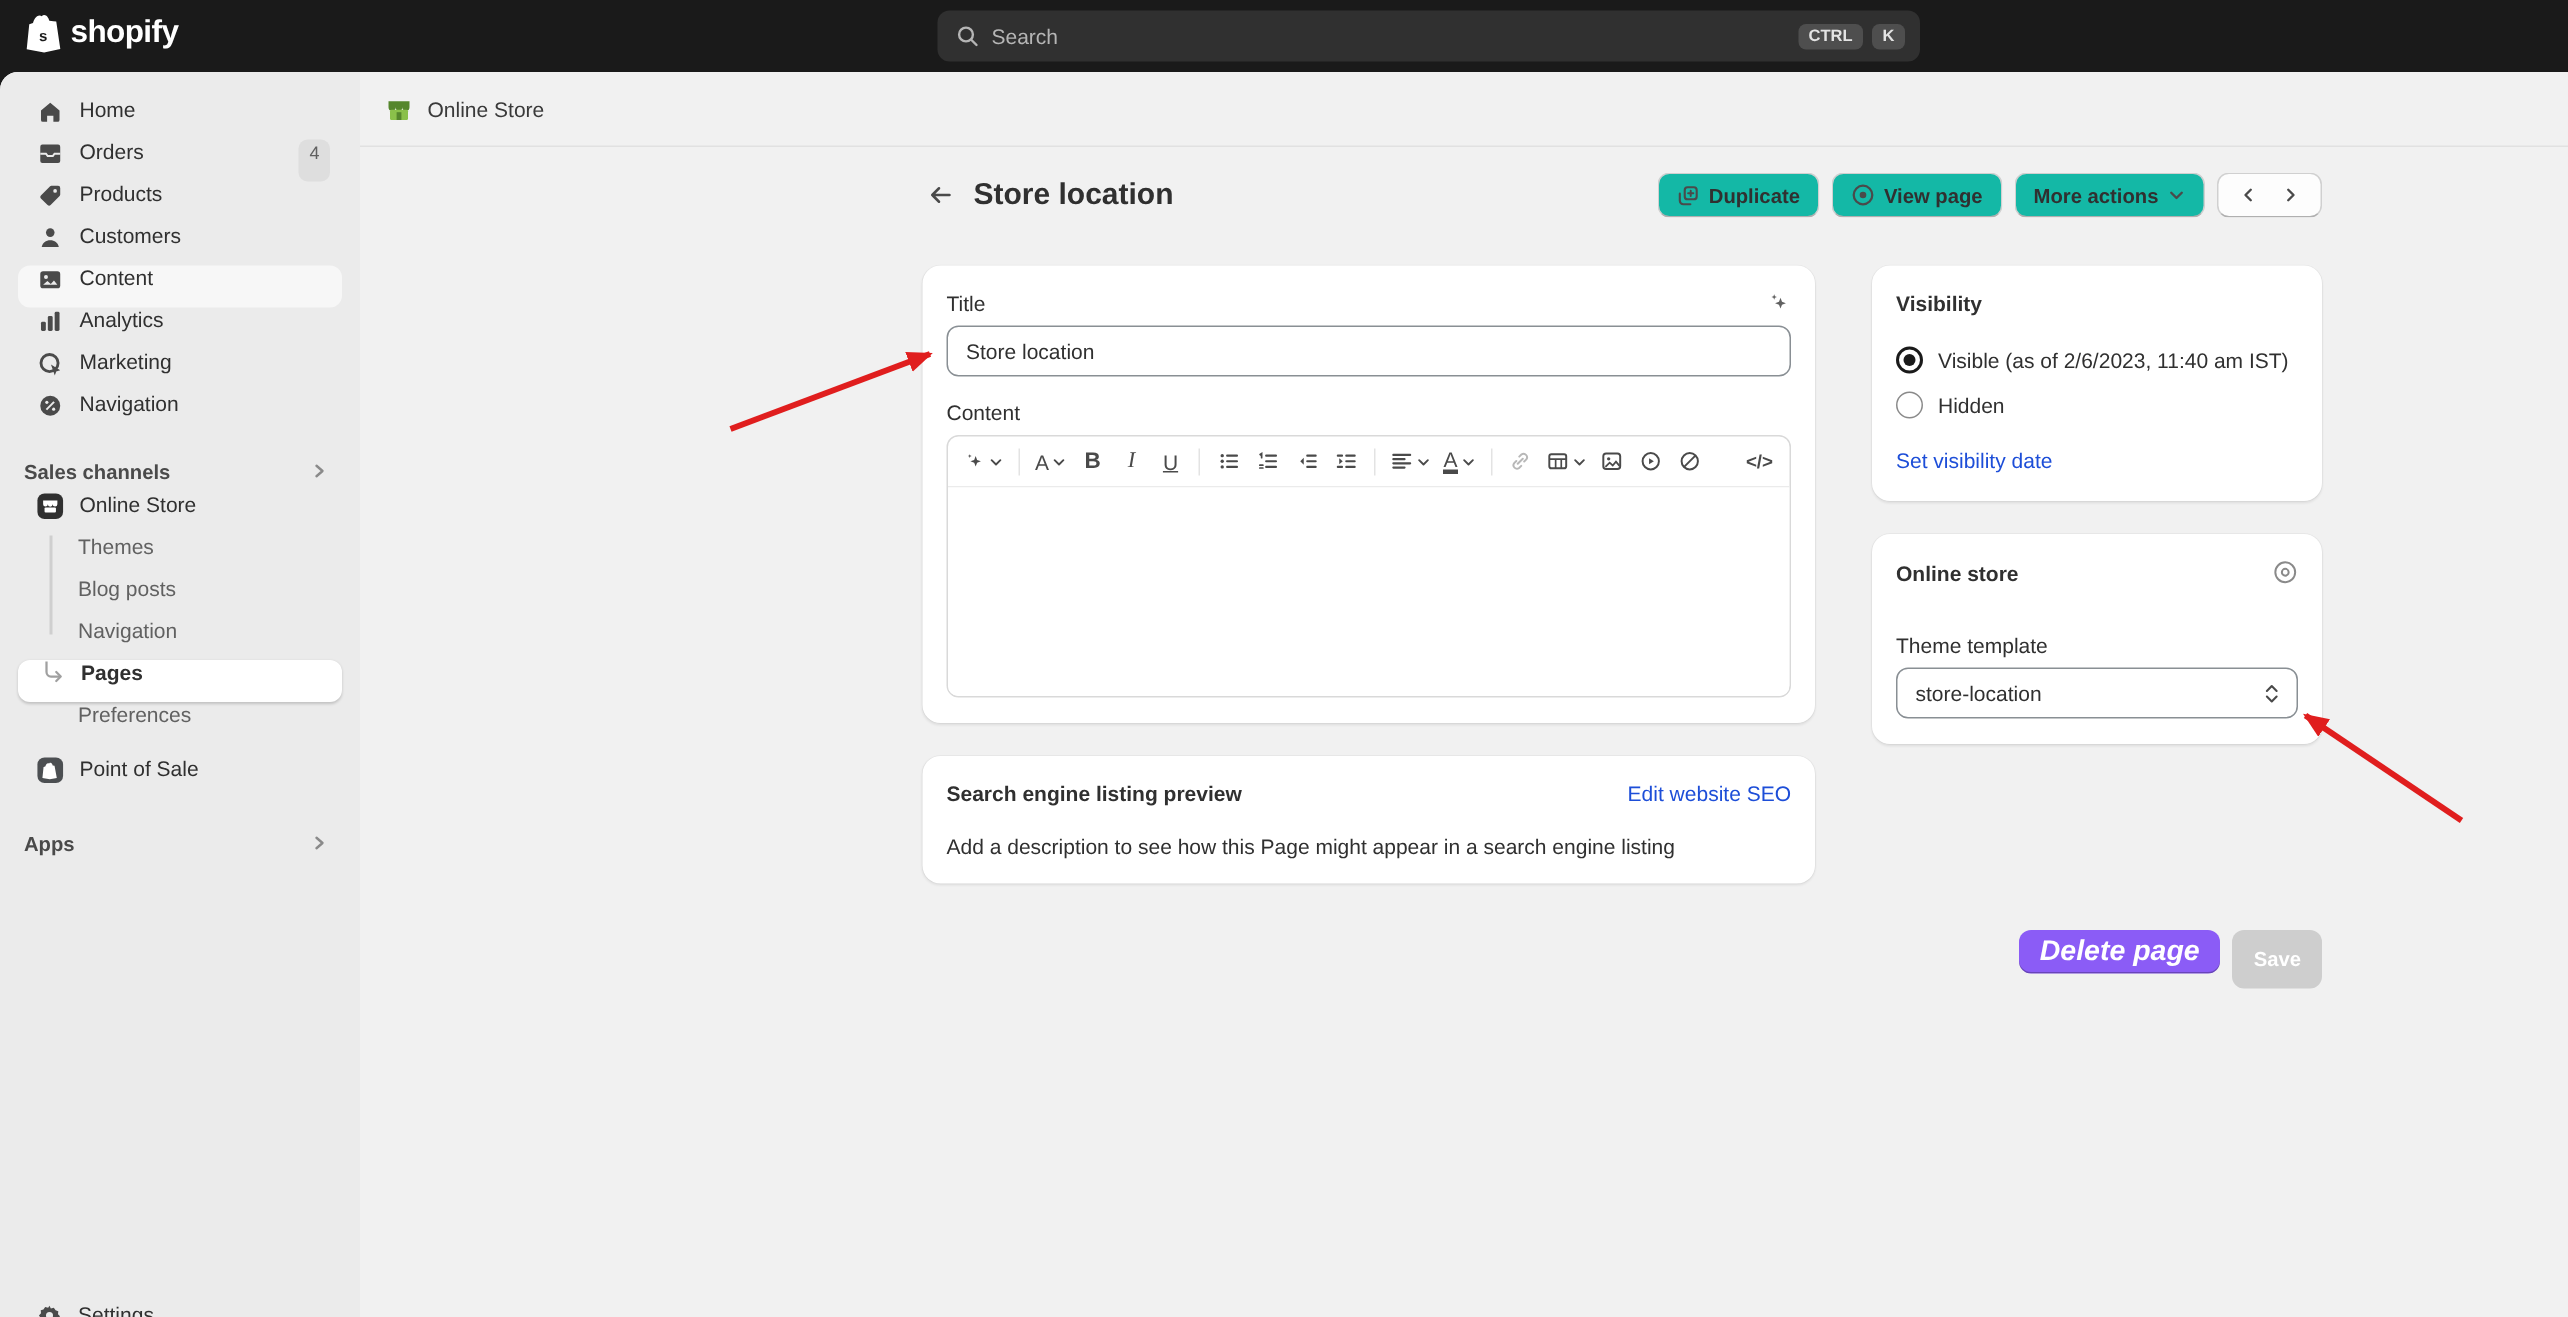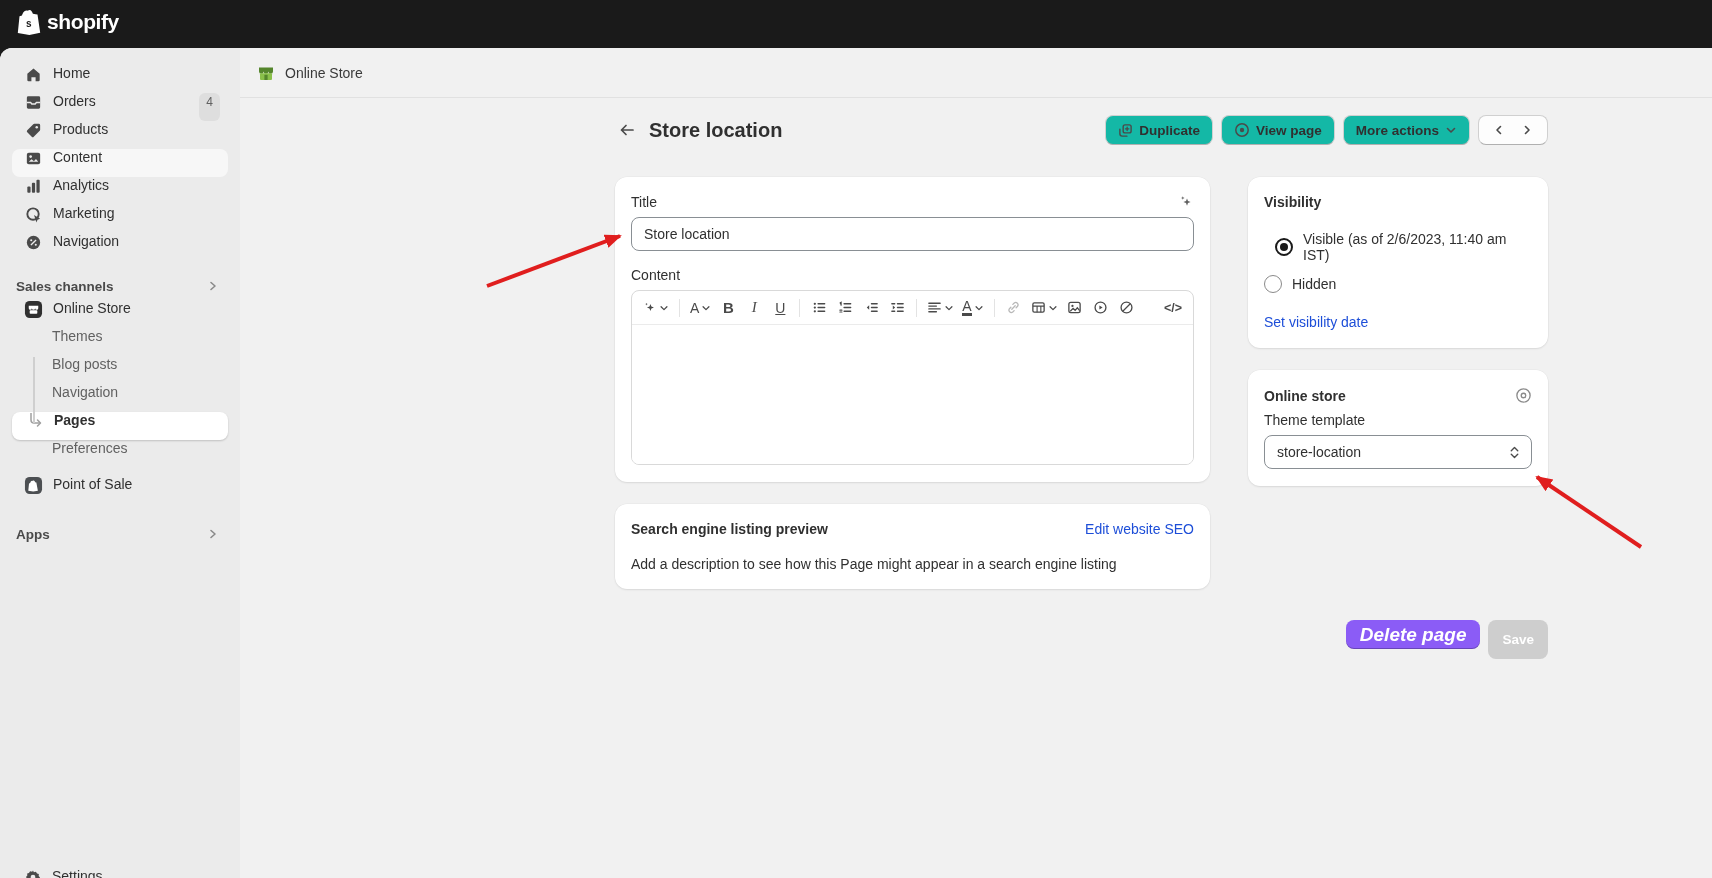"Search" div.searchbox { html: none -> <div> <svg> <circle></circle> <line></line> </svg> <input> <span>CTRL</span> <span>K</span> </div> }
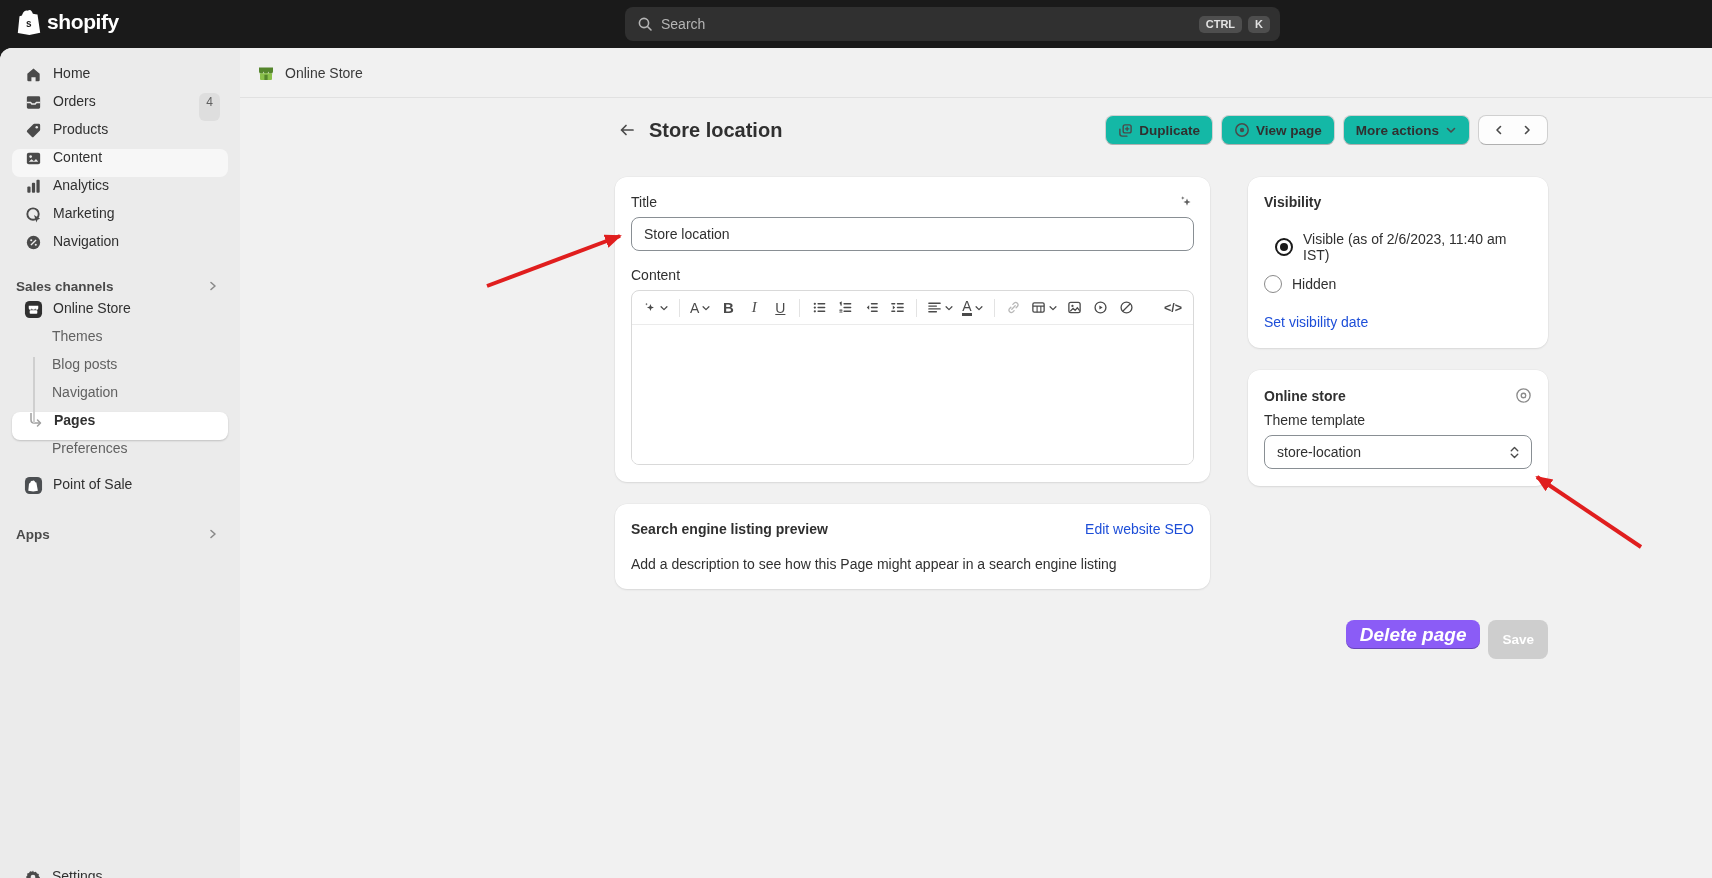"Customers" div.nav-item { html: none -> <div> <svg> <circle></circle> <path></path> </svg> <span>Customers</span> </div> }
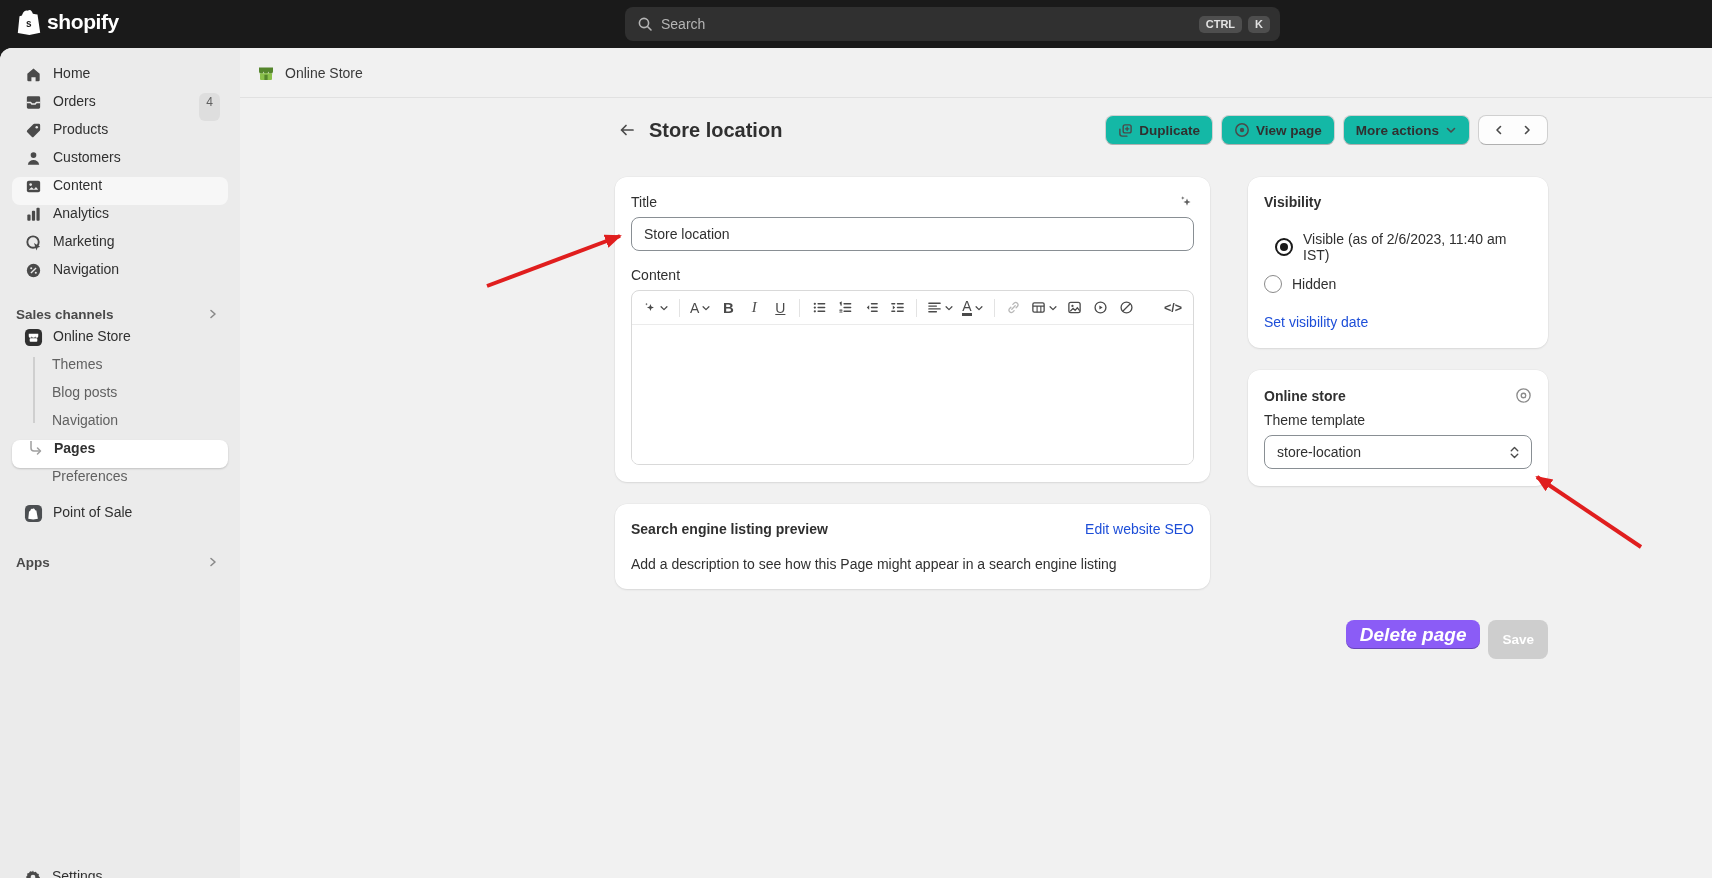"Visible (as of 2/6/2023, 11:40" div.radio-row { margin-left: 11px -> none }
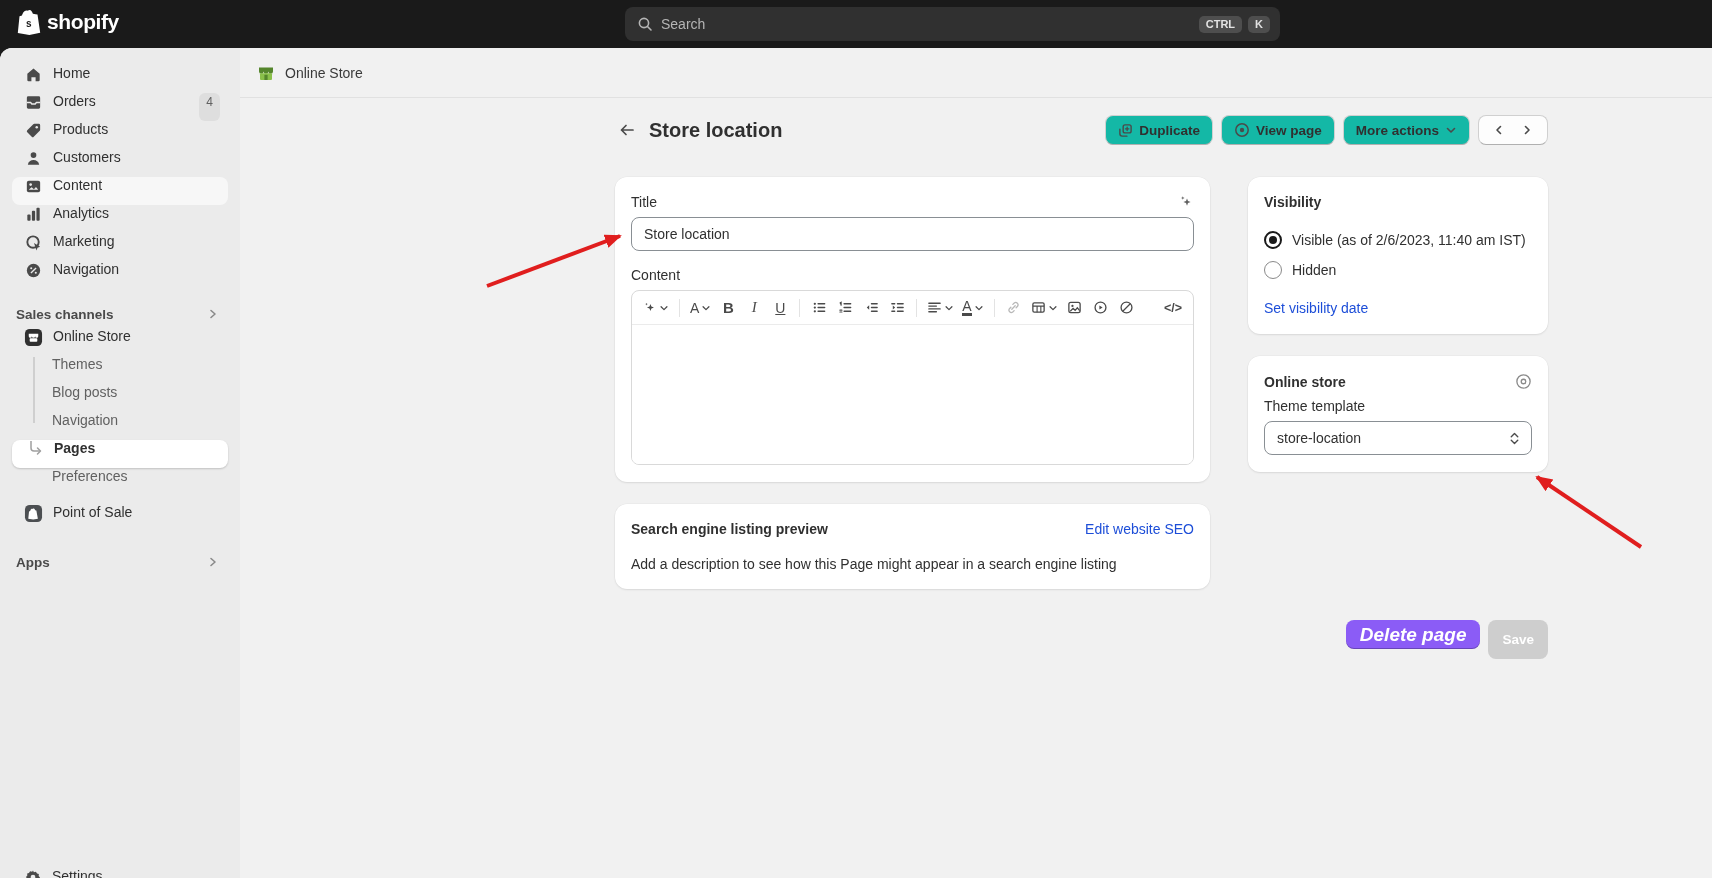"Theme template" div.label { margin-top: 8px -> 32px }
